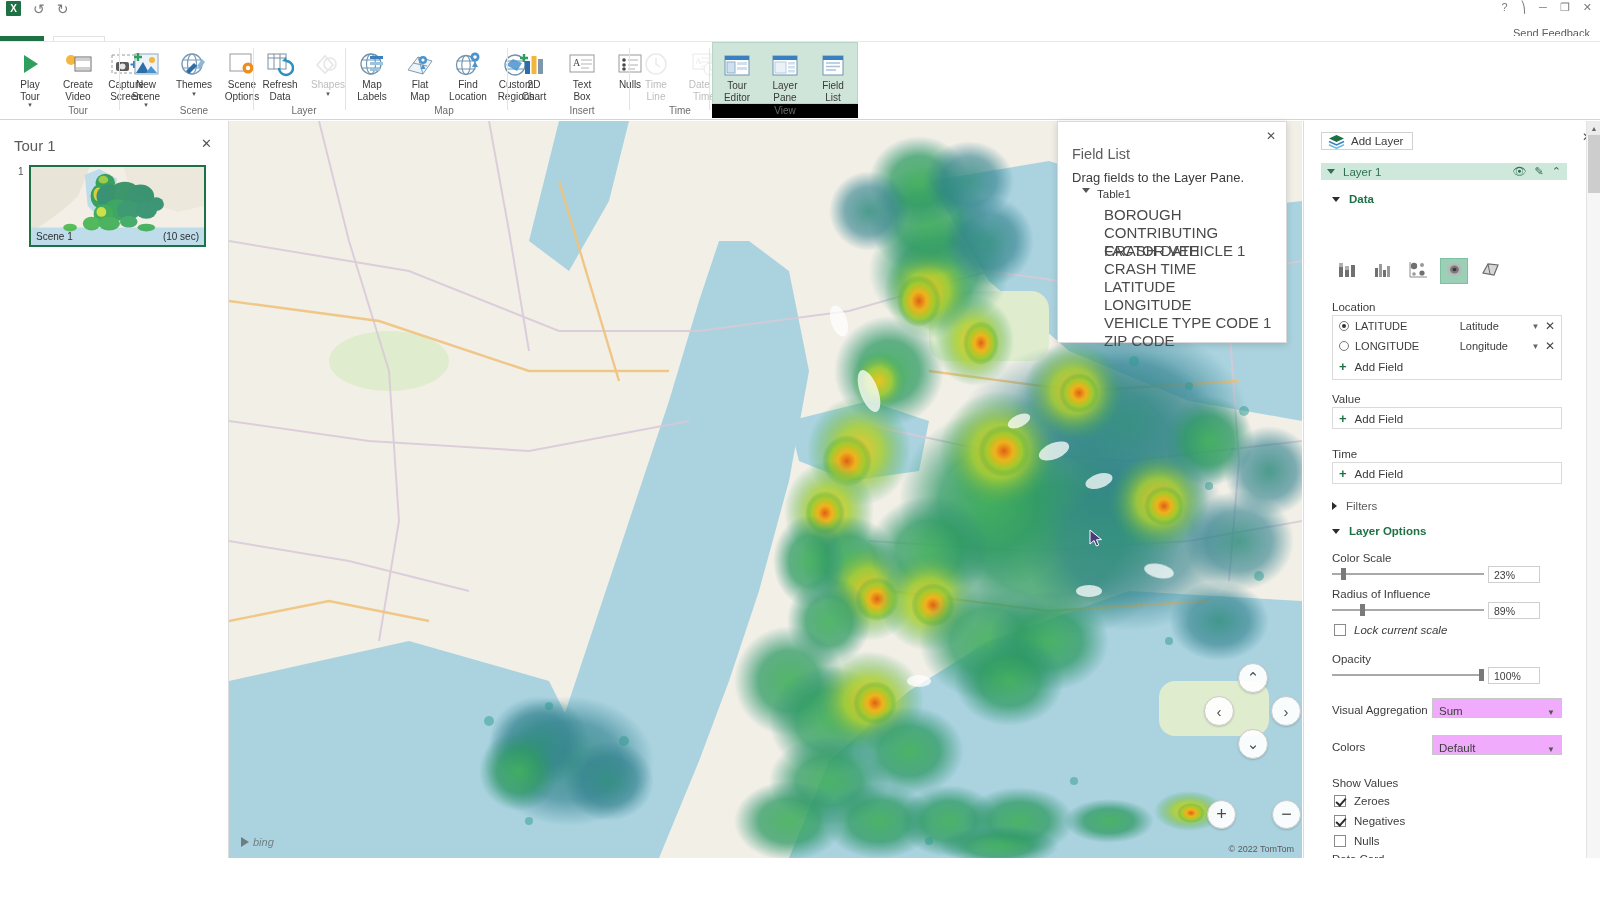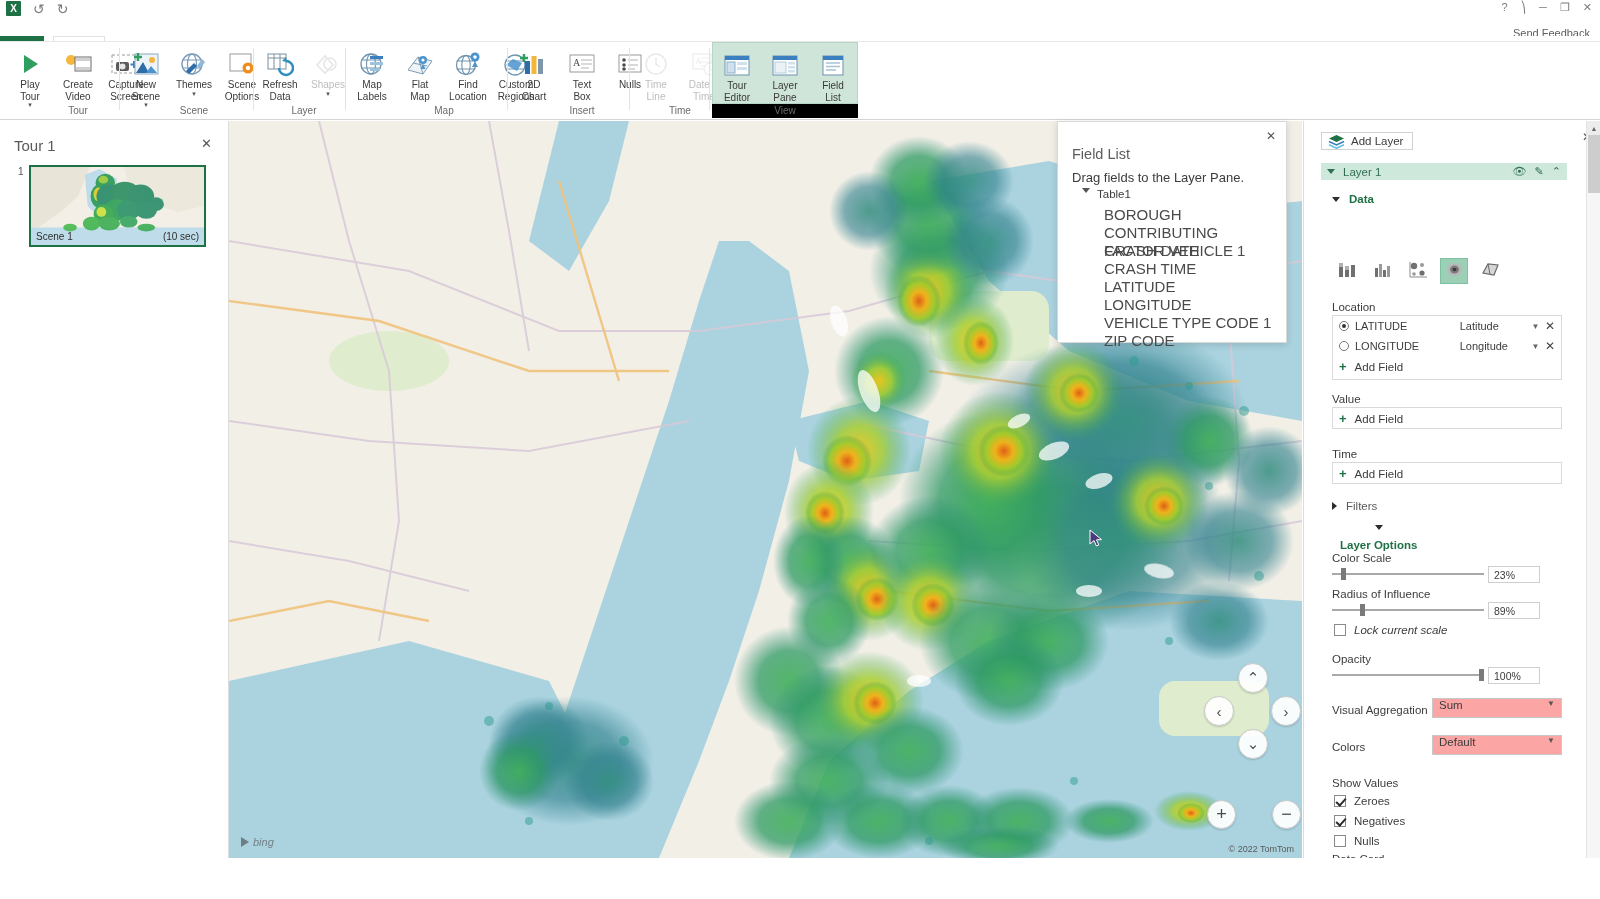"Layer Options" div.sec-hdr { flex-direction: column -> none; left: 36px -> 28px }
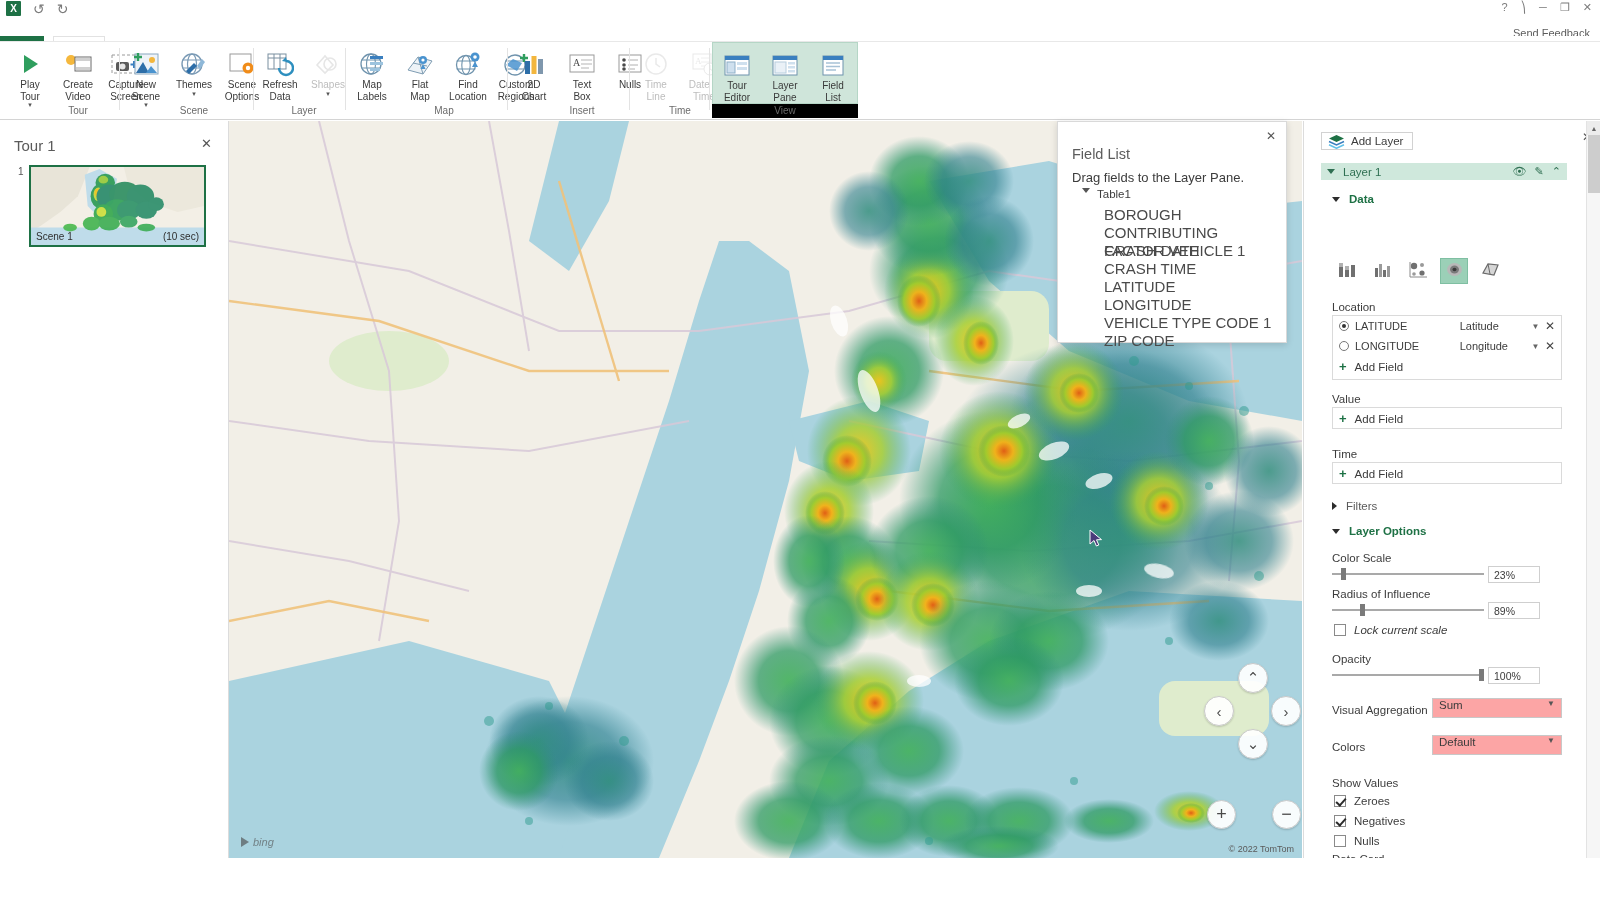"Sum" .selbox { align-items: flex-start -> flex-end; background: #fca5a5 -> #f0abfc }
